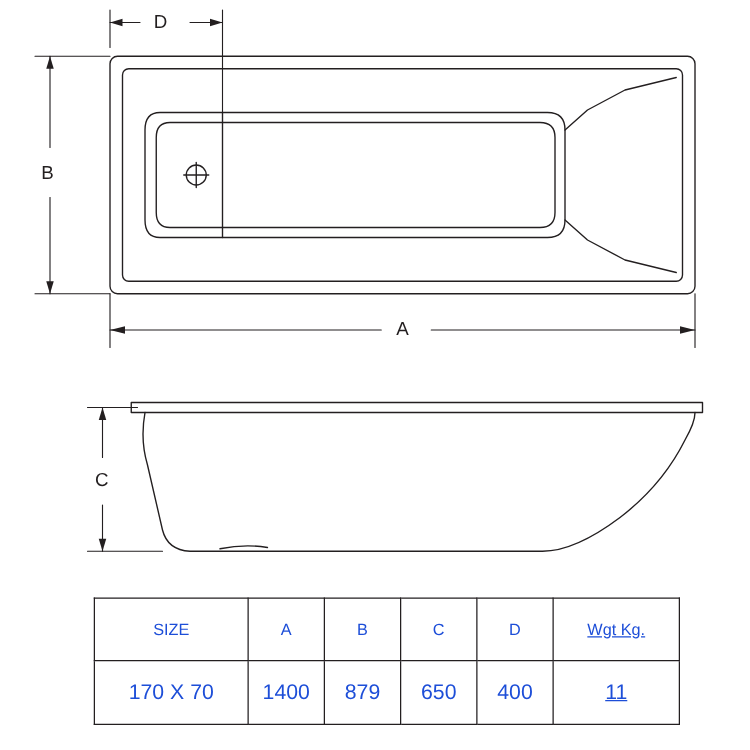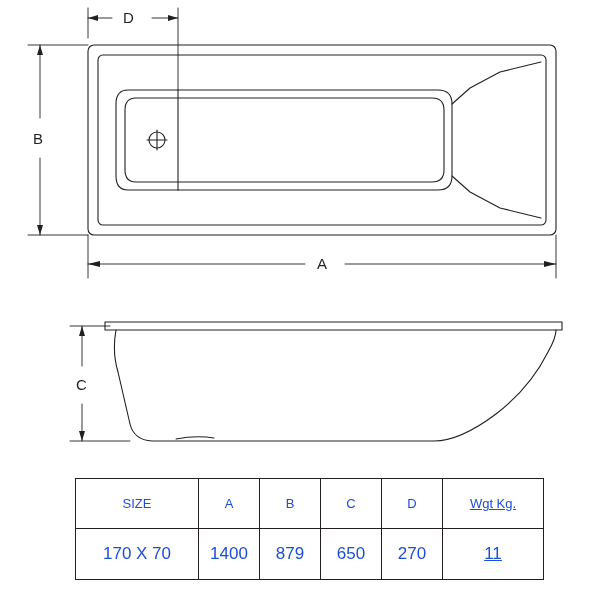"270" td.col-d { text: 270 -> 400 }
